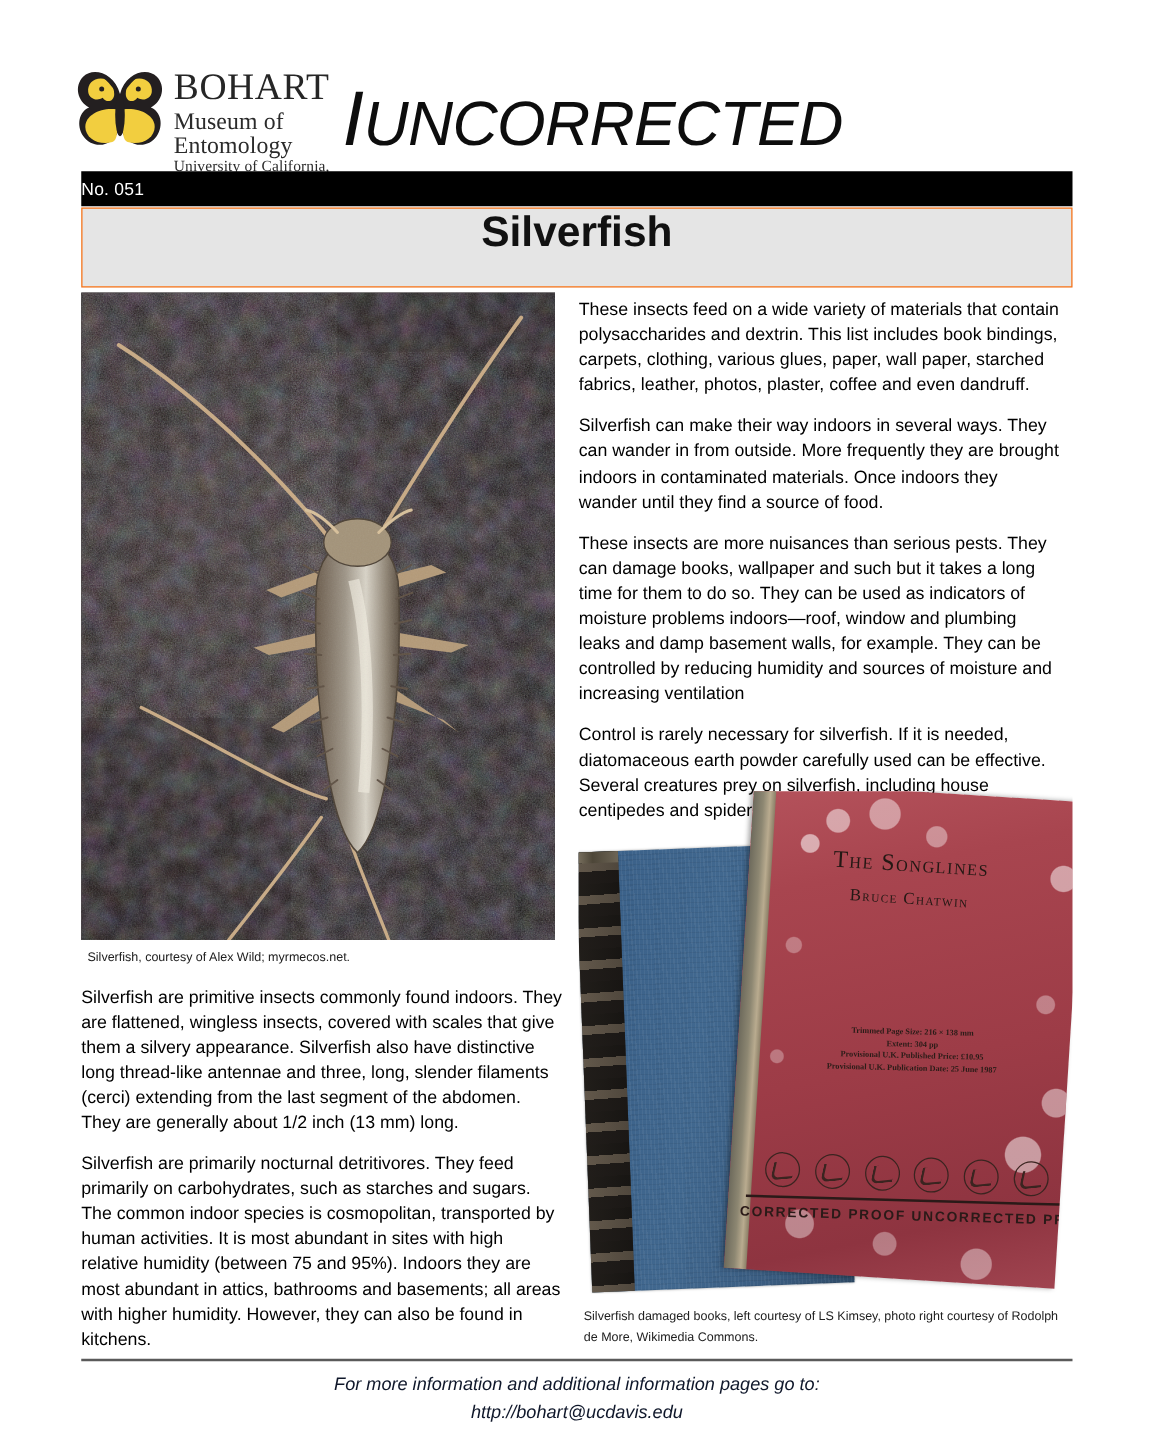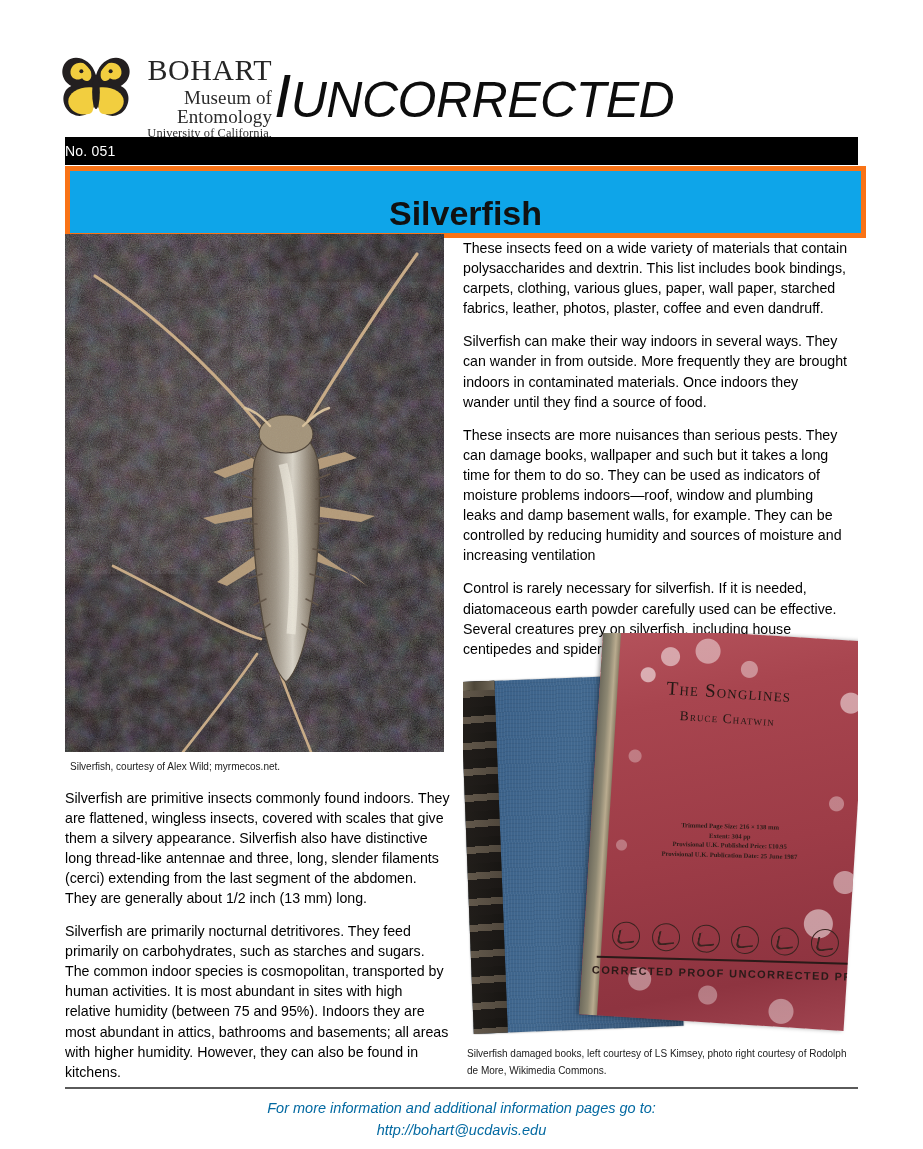"BOHART" #masthead { text-align: right -> none }
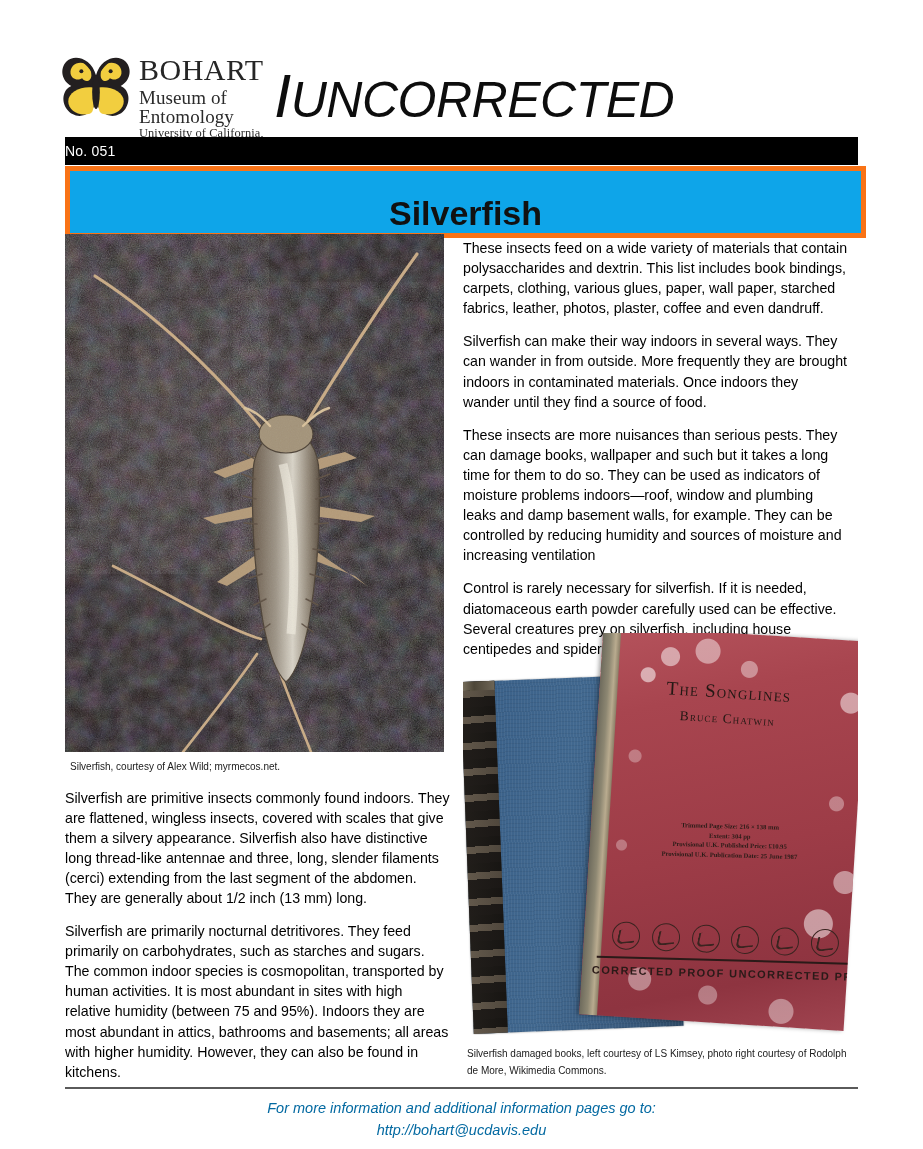"Silverfish" #title-banner { align-items: flex-end -> flex-start; background: #0ea5e9 -> #e5e5e5; border: 5px solid #f97316 -> 1px solid #f97316 }
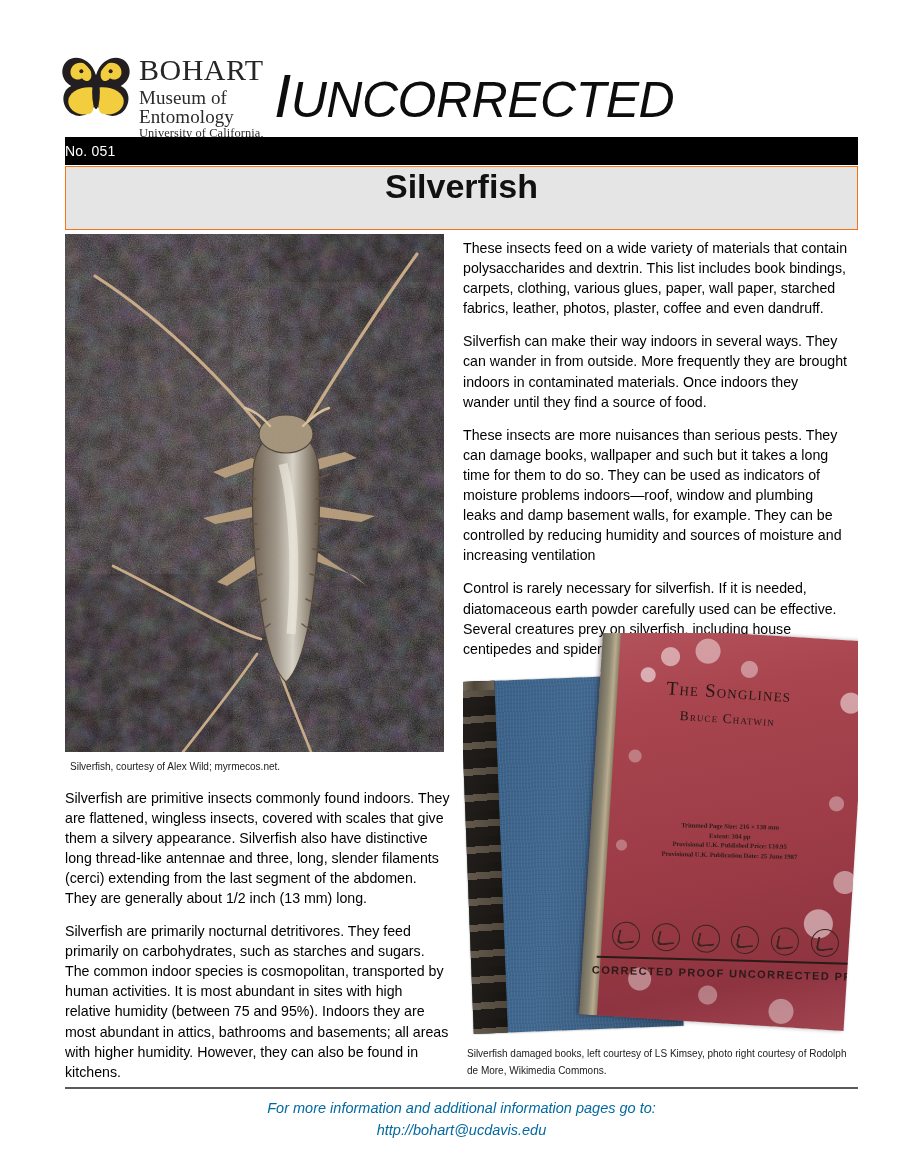"For more information and additional" #footer { color: #0369a1 -> #0f172a }
